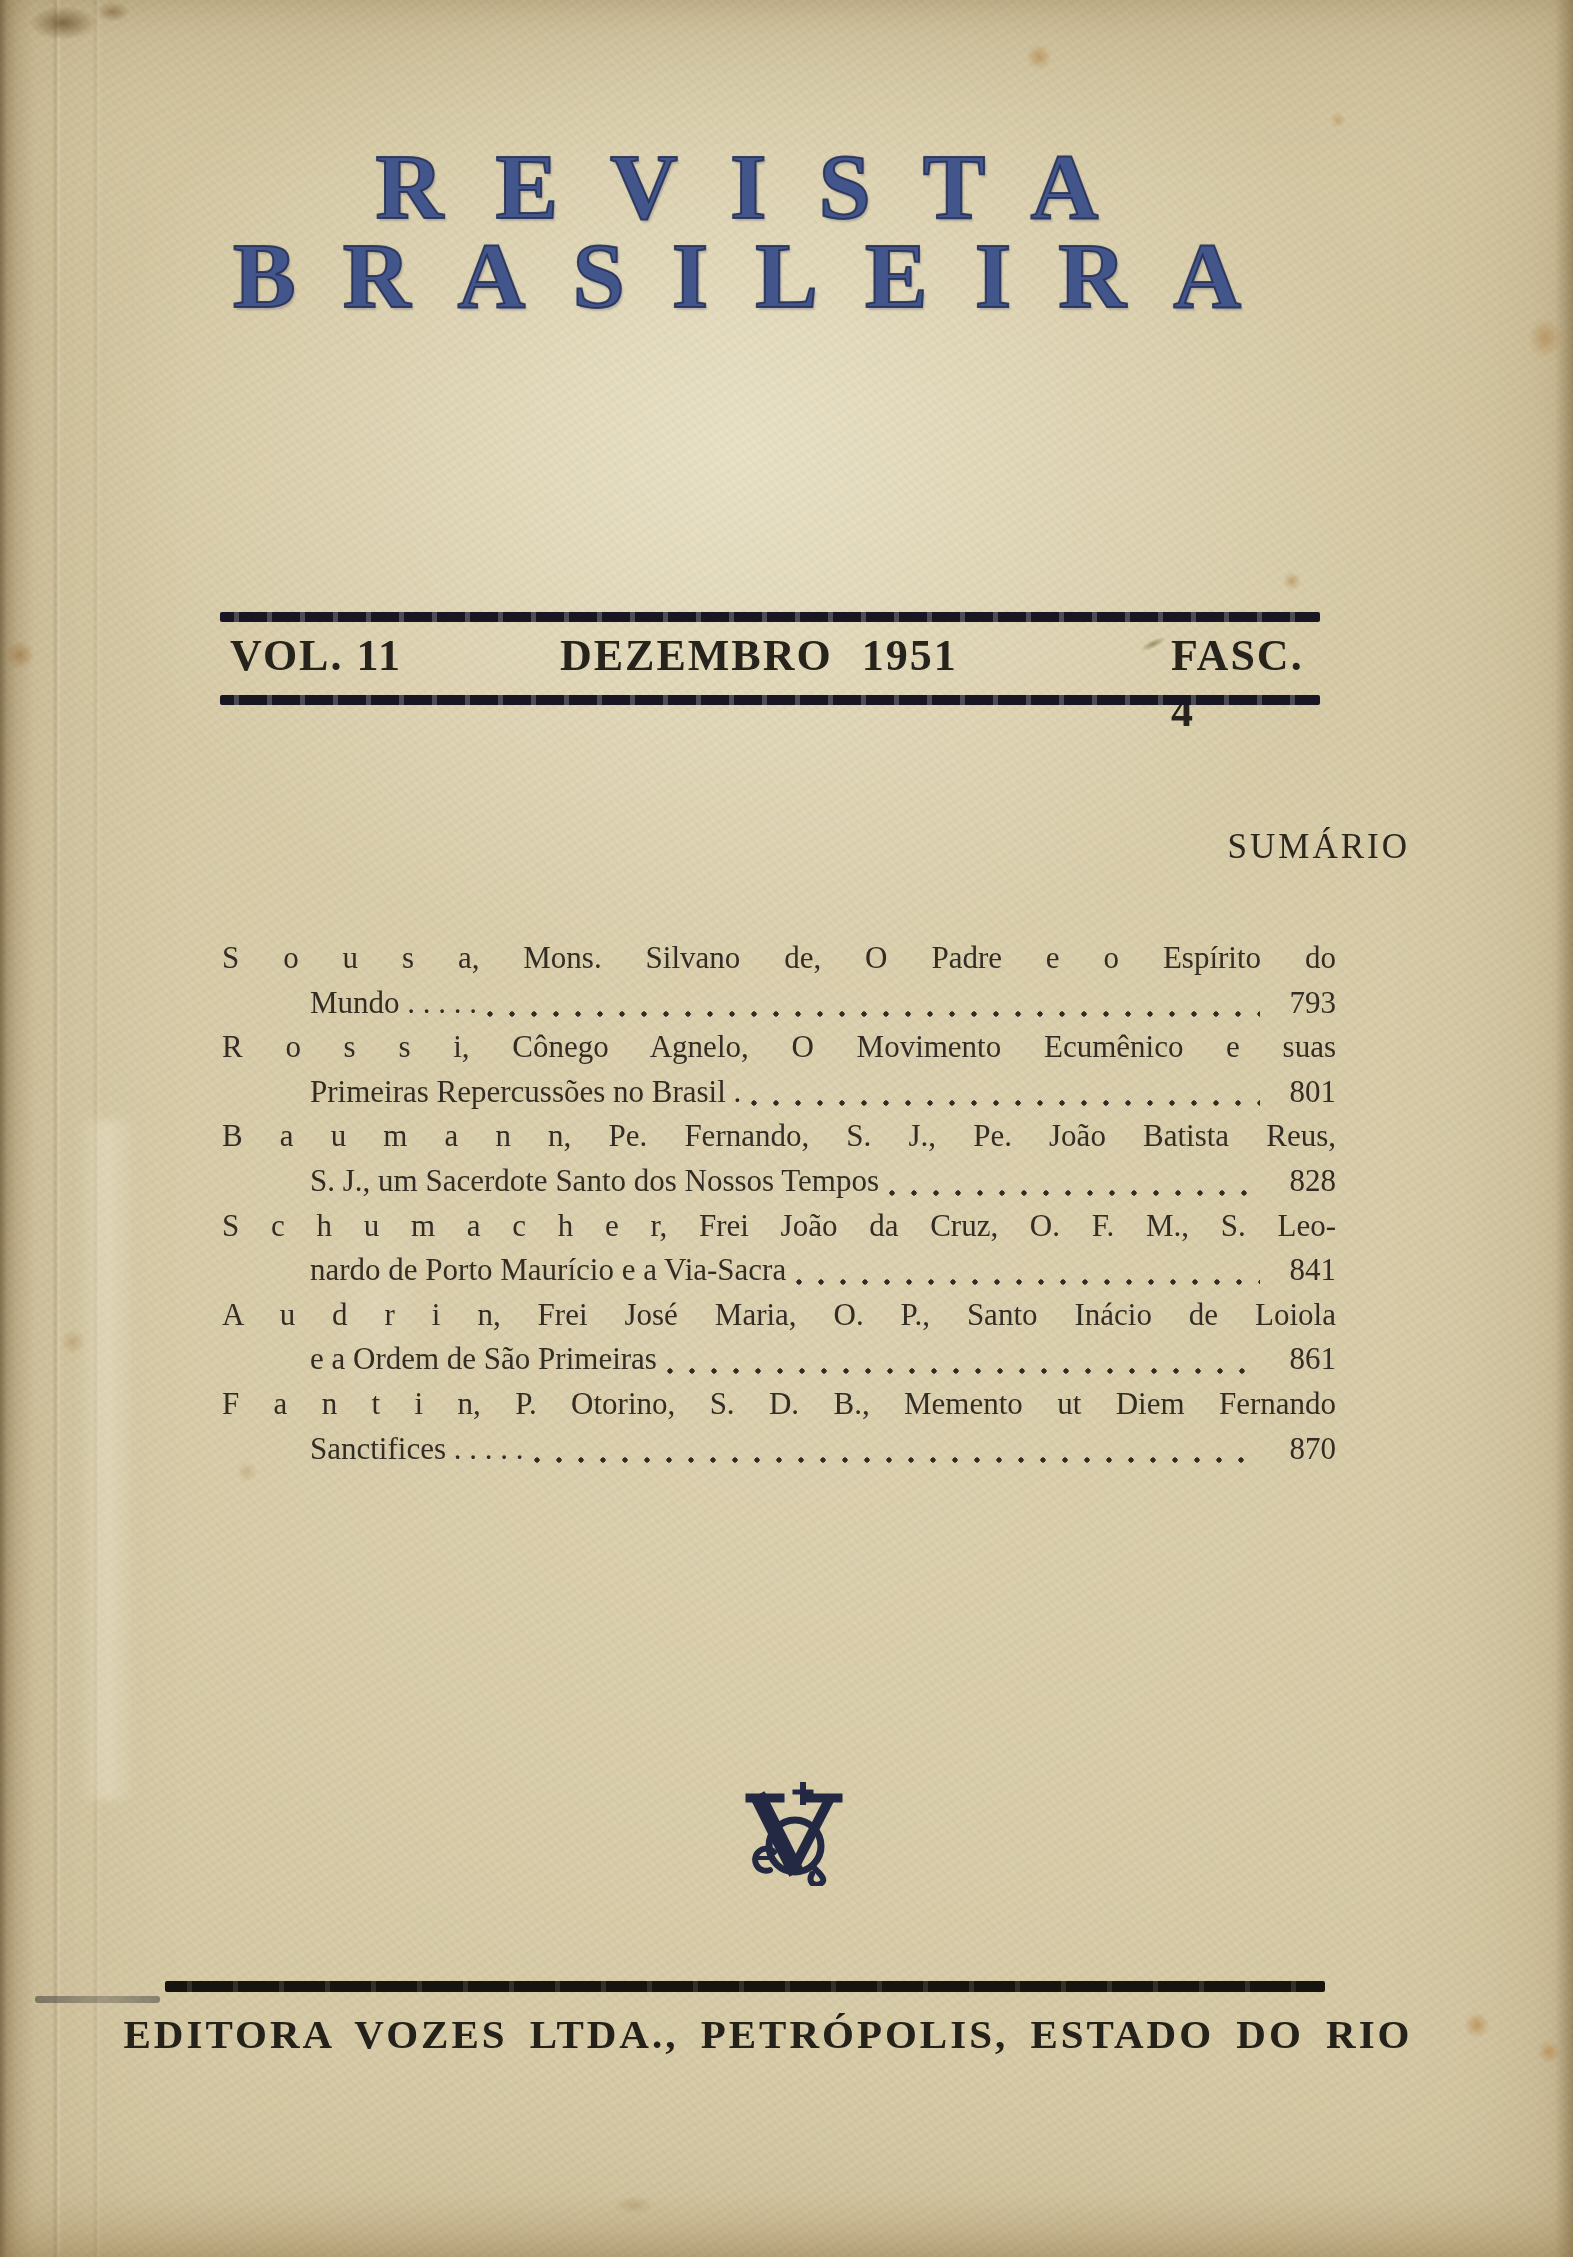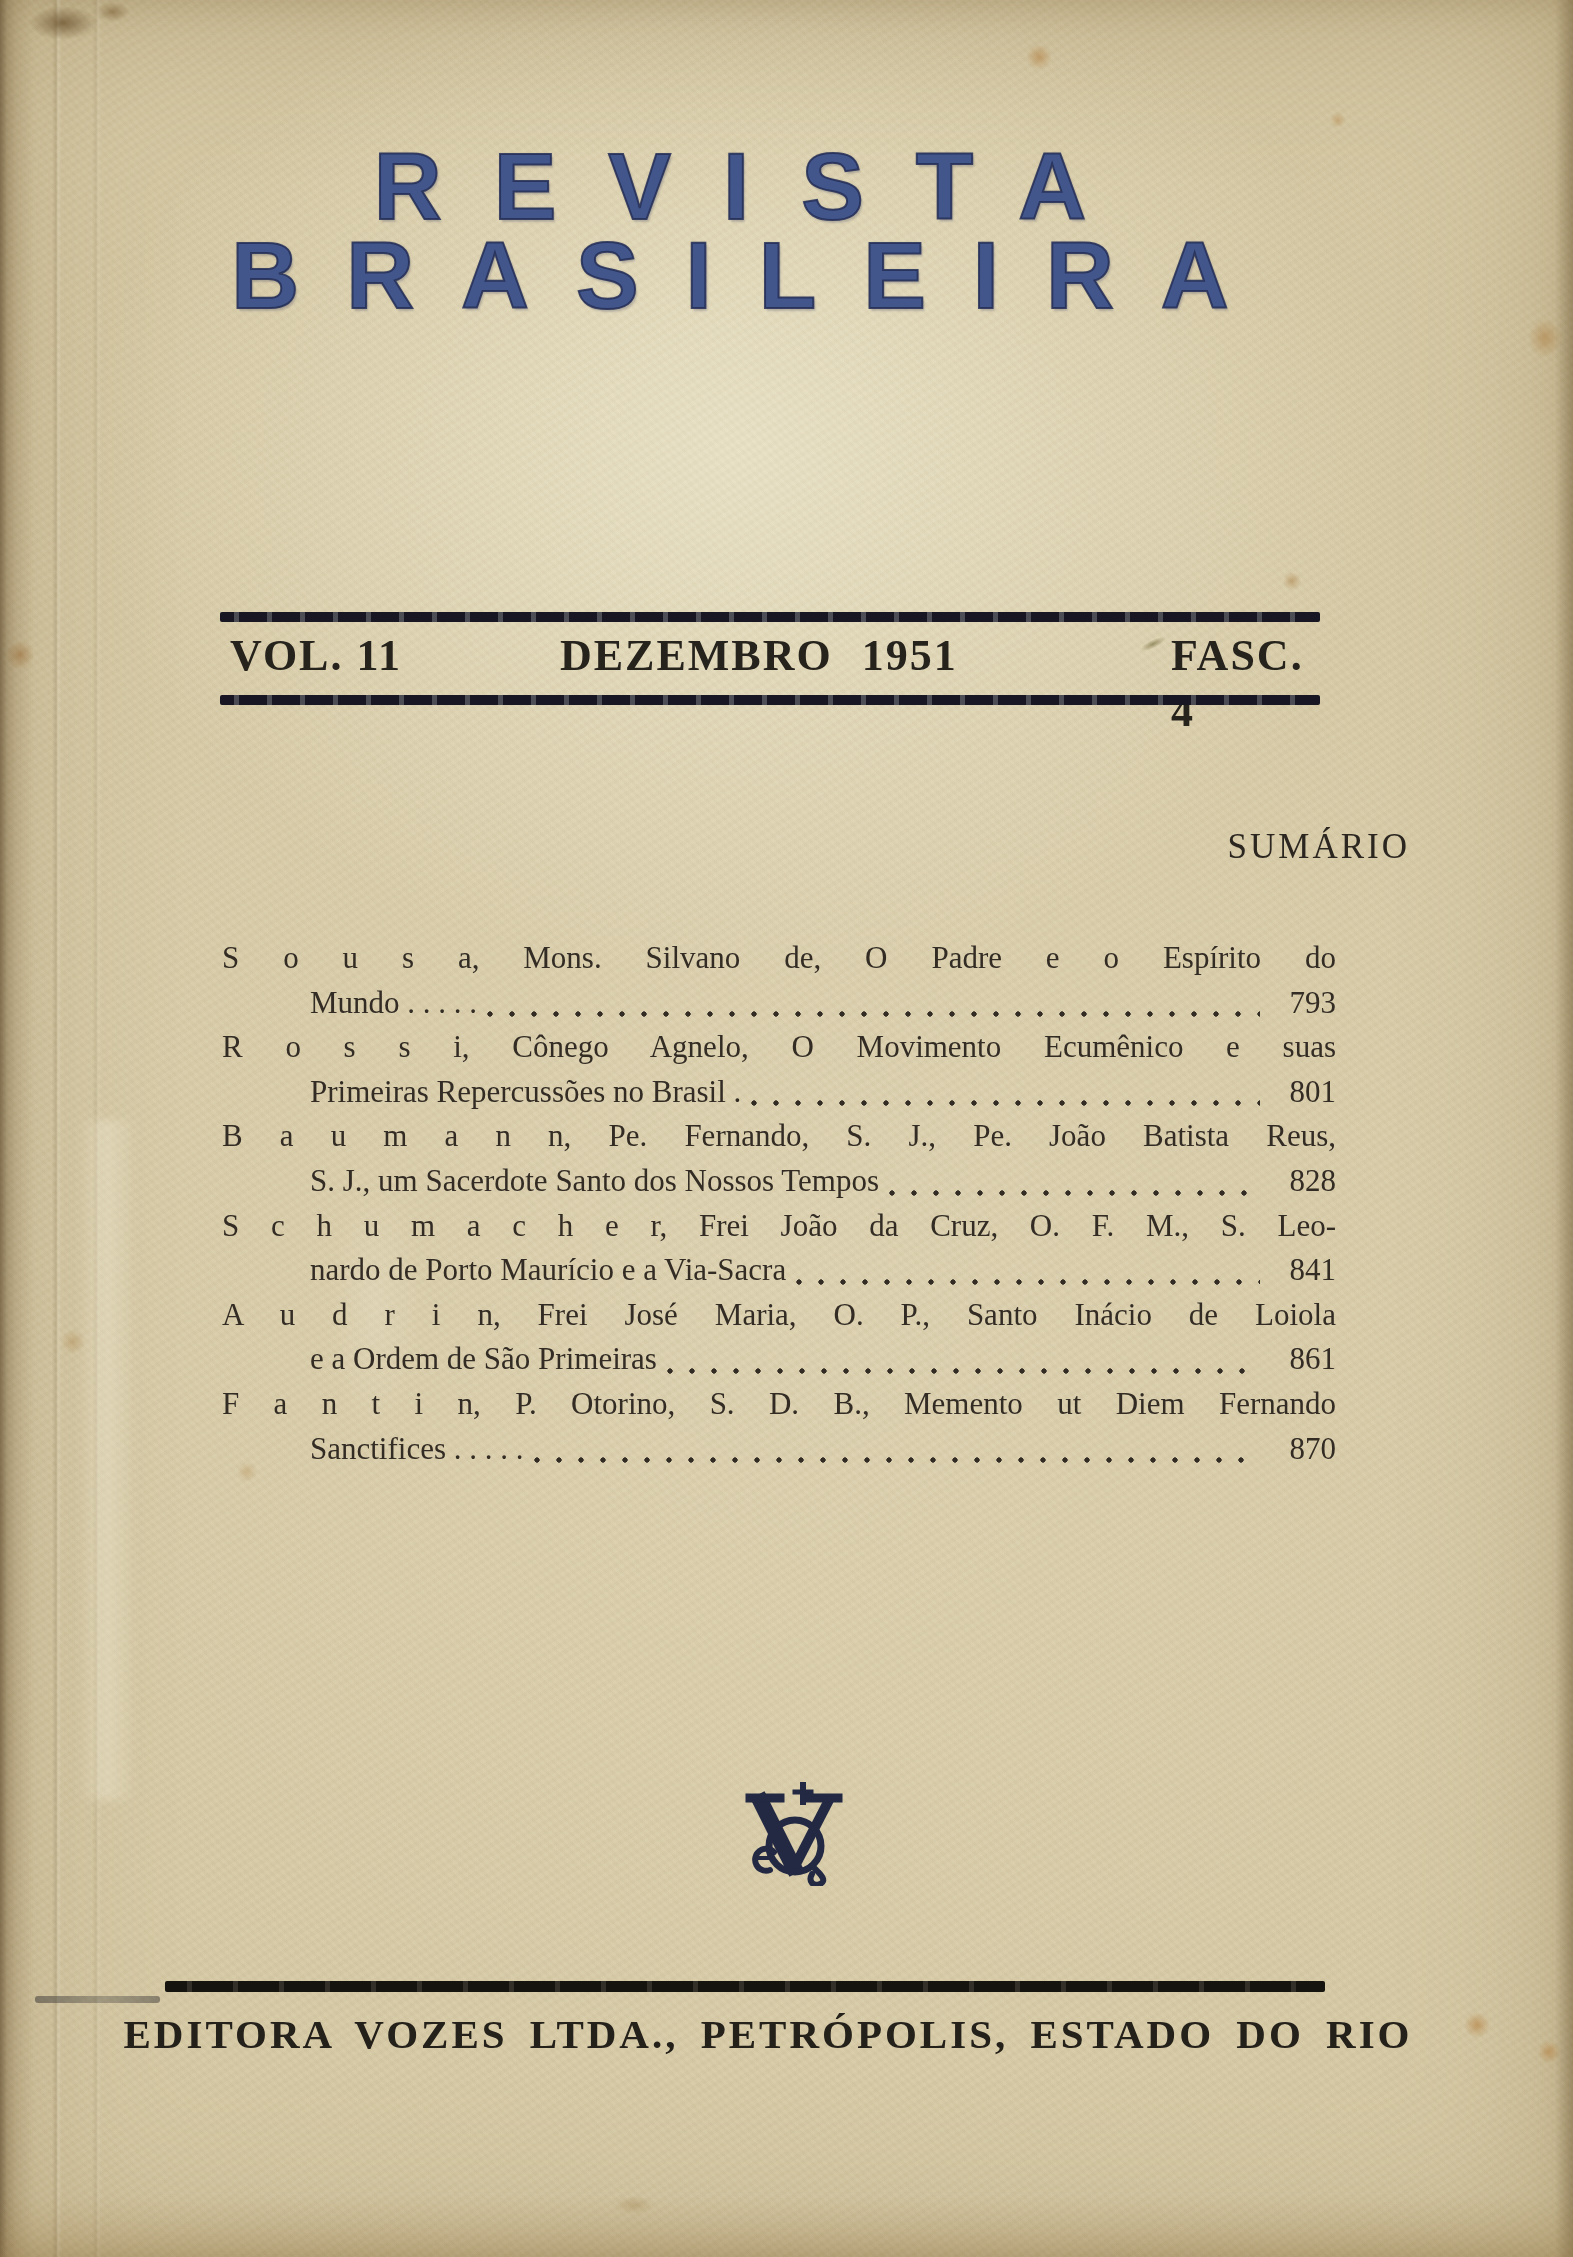"REVISTA" .title-block { font-family: Liberation Sans, sans-serif -> Liberation Serif, serif; left: 0 -> 7px }
